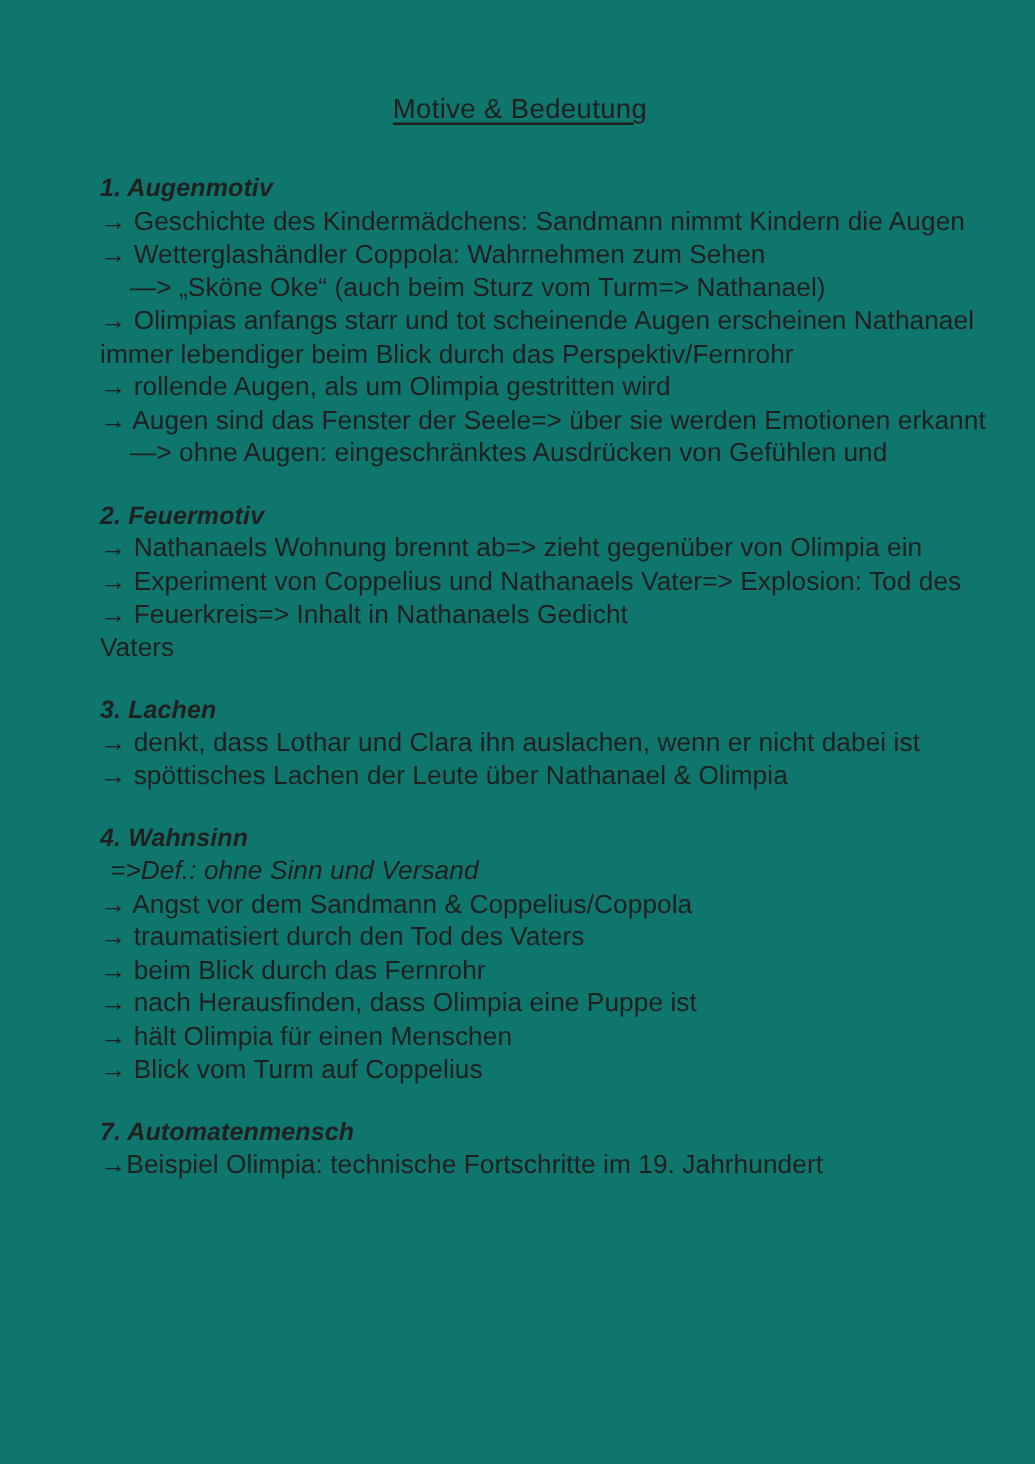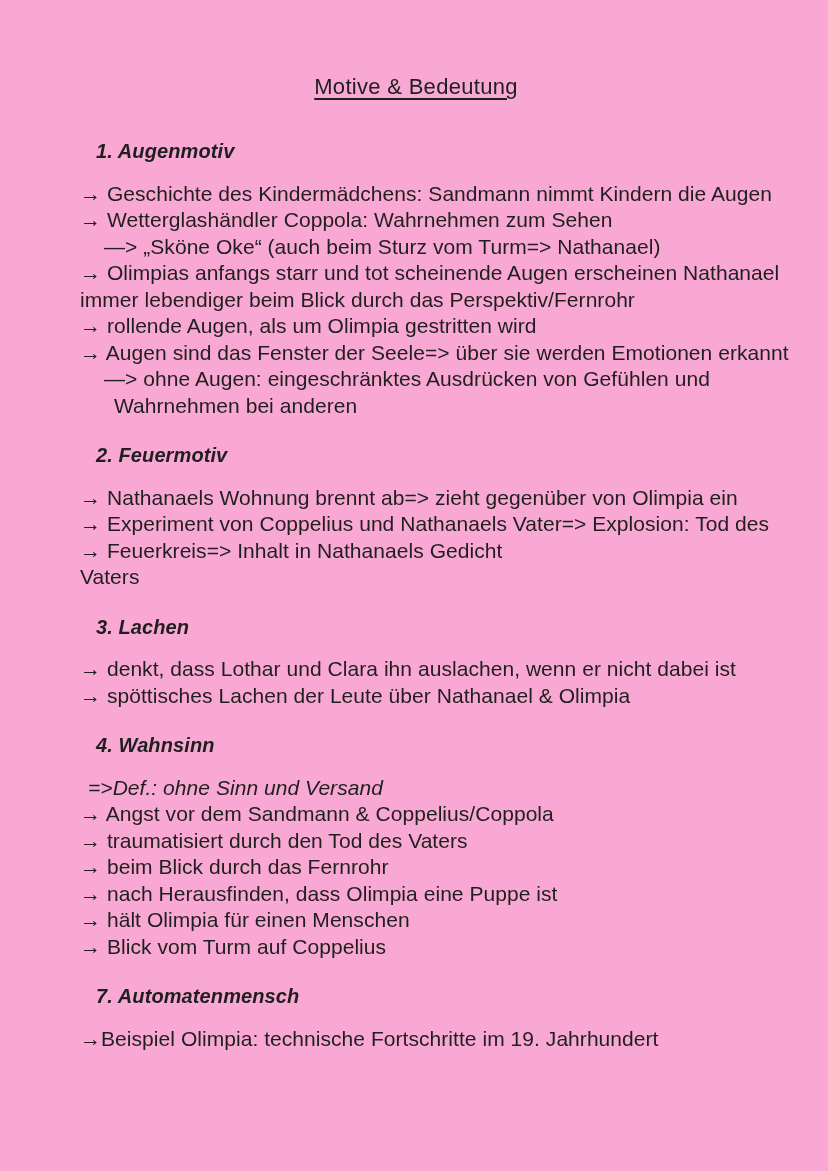"Motive & Bedeutung" .page { background: #f9a8d4 -> #0f766e }
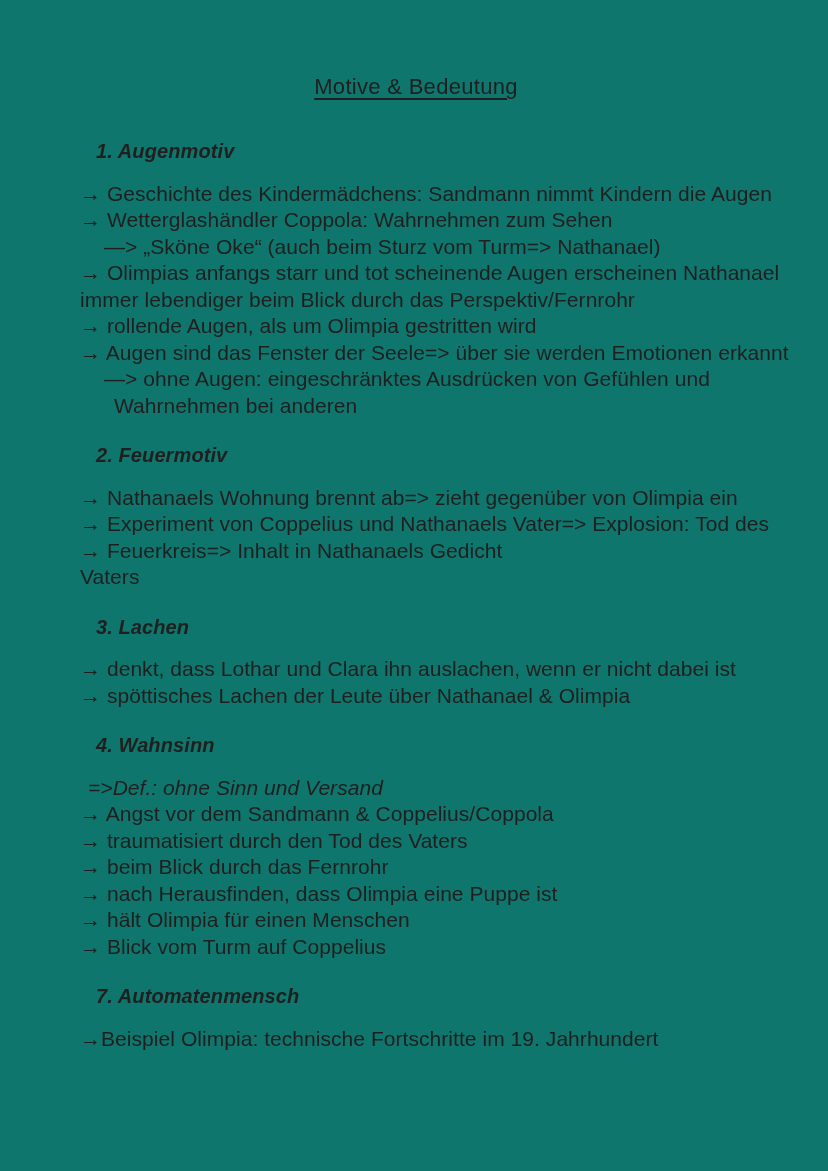"1. Augenmotiv" .heading { margin: 16px -> 0 }
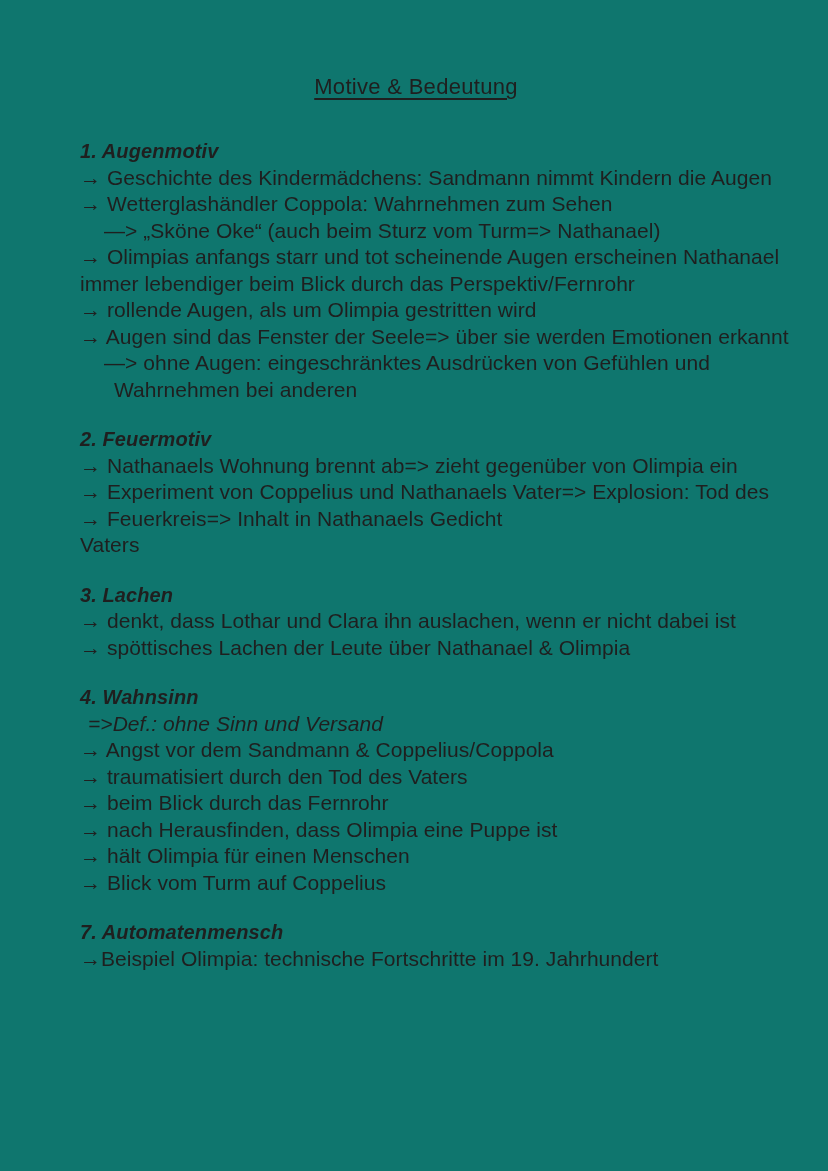"Wahrnehmen bei anderen" div.line { html: <div>Wahrnehmen bei anderen</div> -> none }
